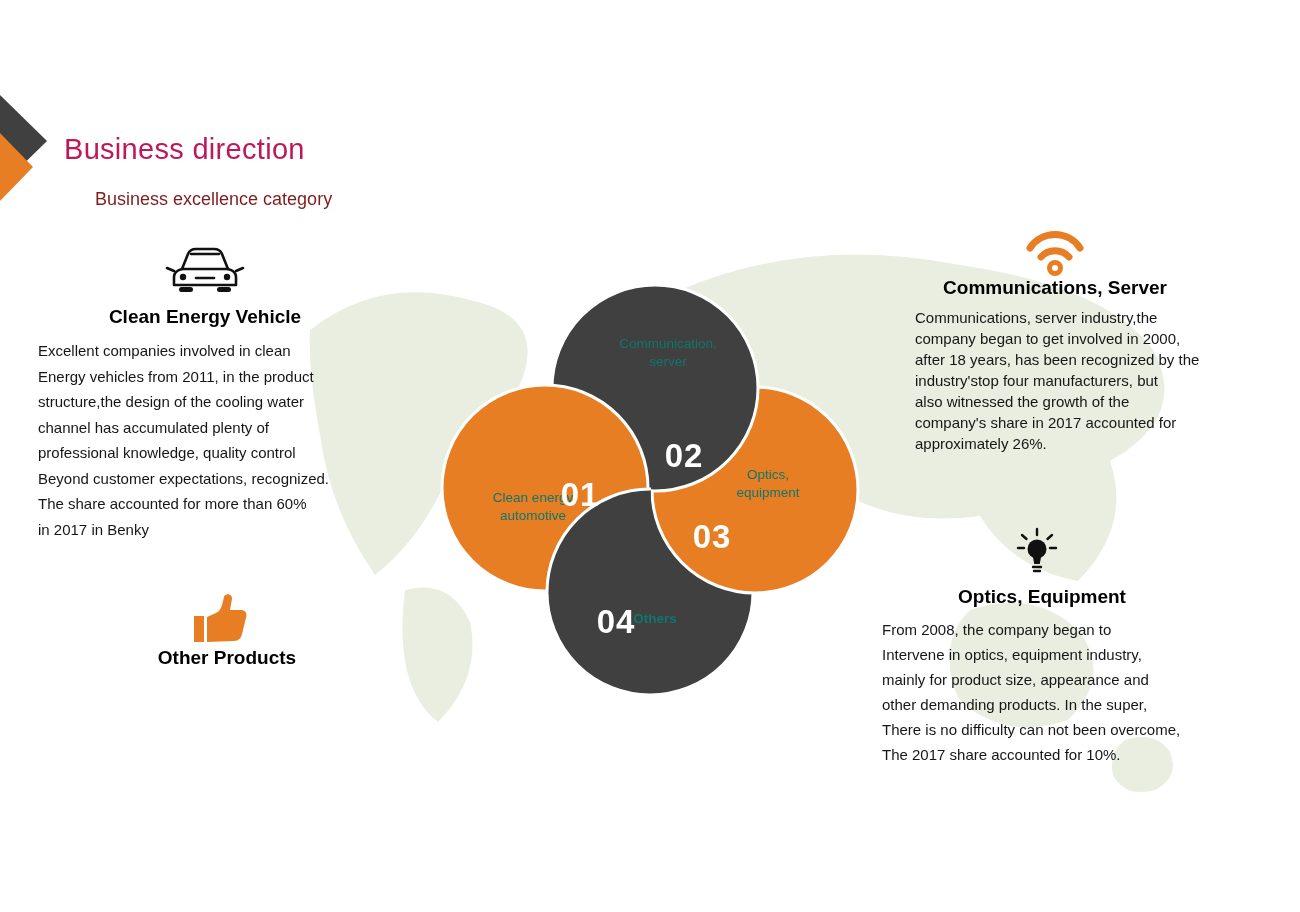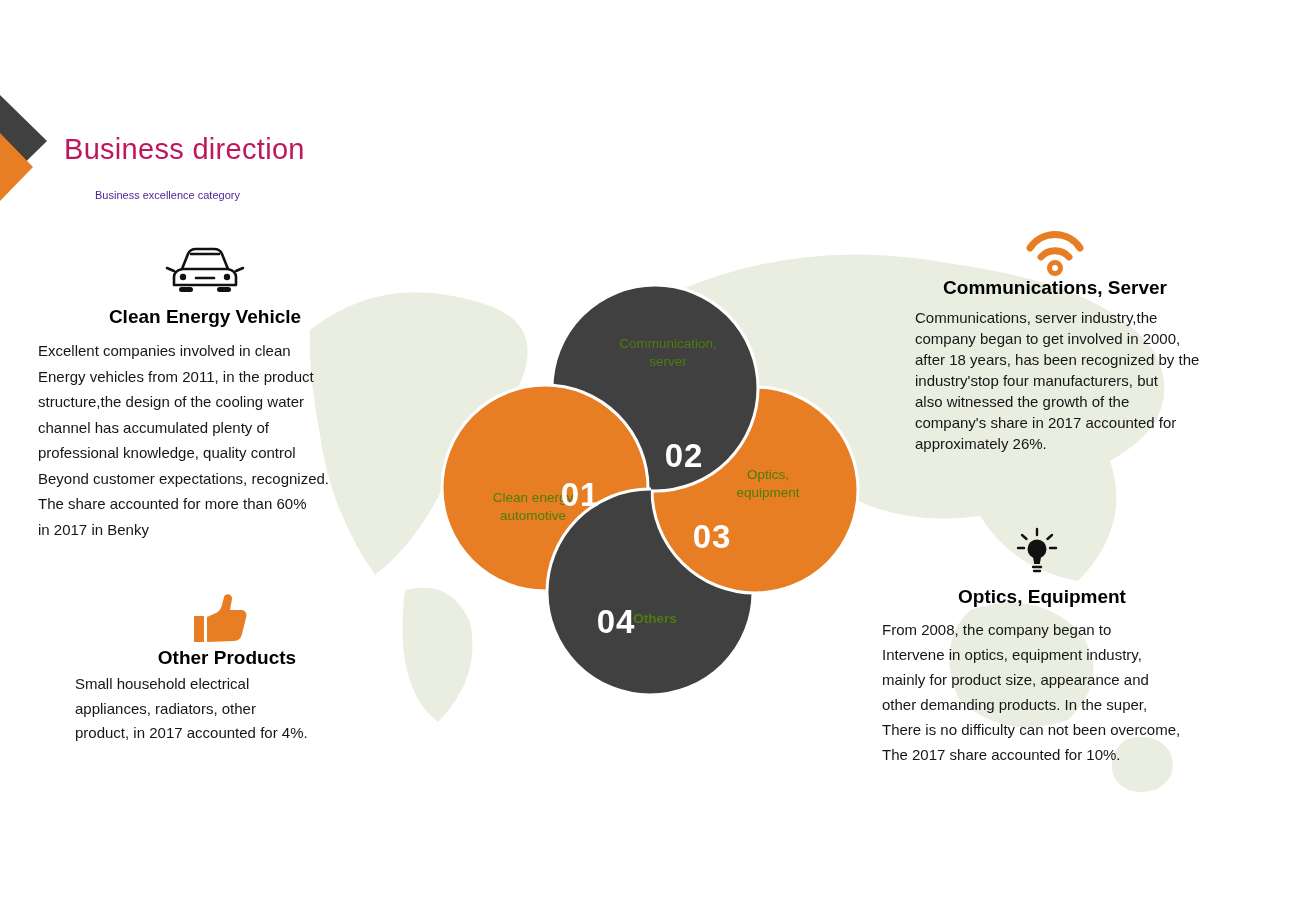"Business excellence category" .page-subtitle { color: #4c1d95 -> #7f1d1d; font-size: 11px -> 18px }
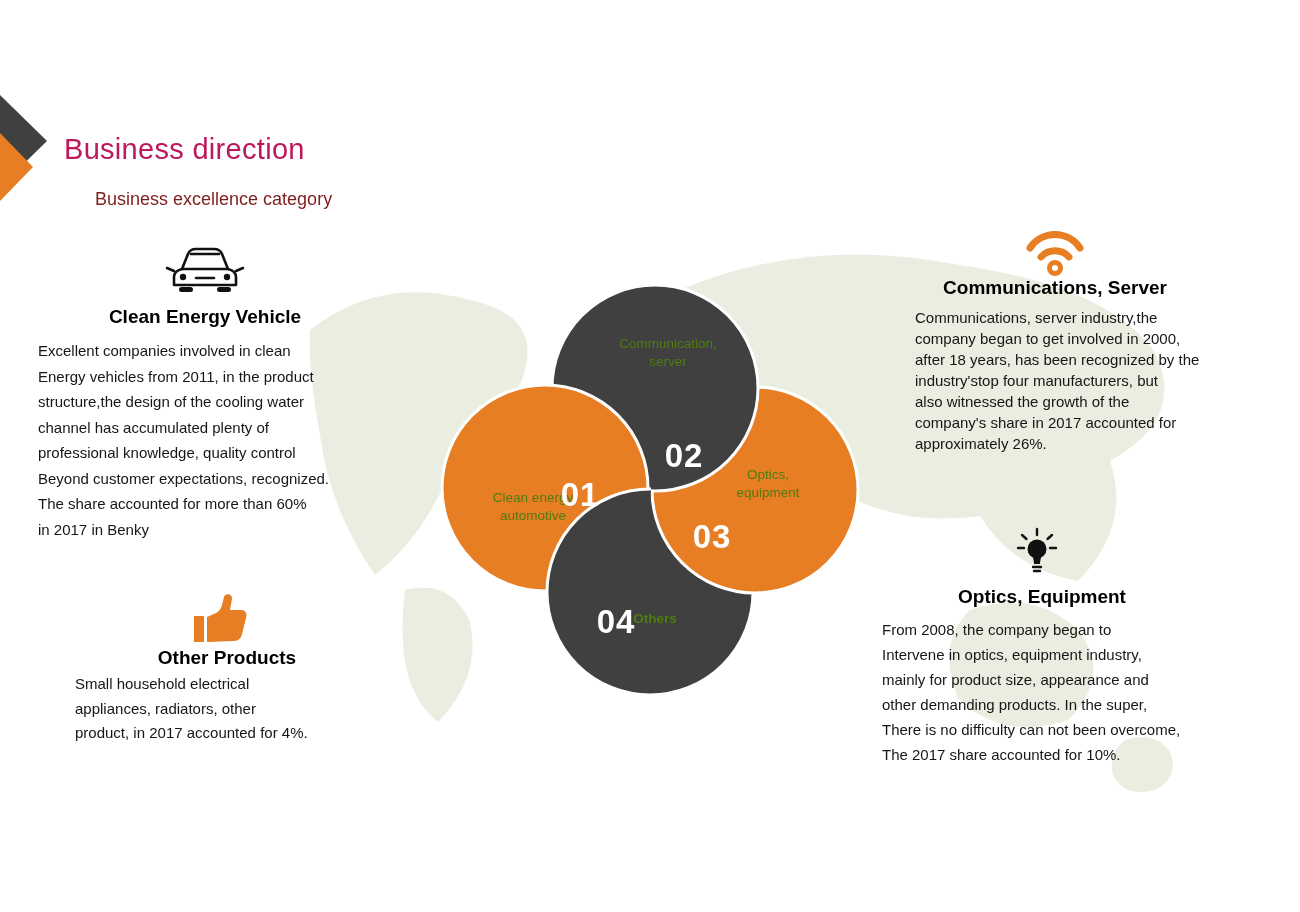"Communication," .circle-label { color: #4d7c0f -> #0f766e }
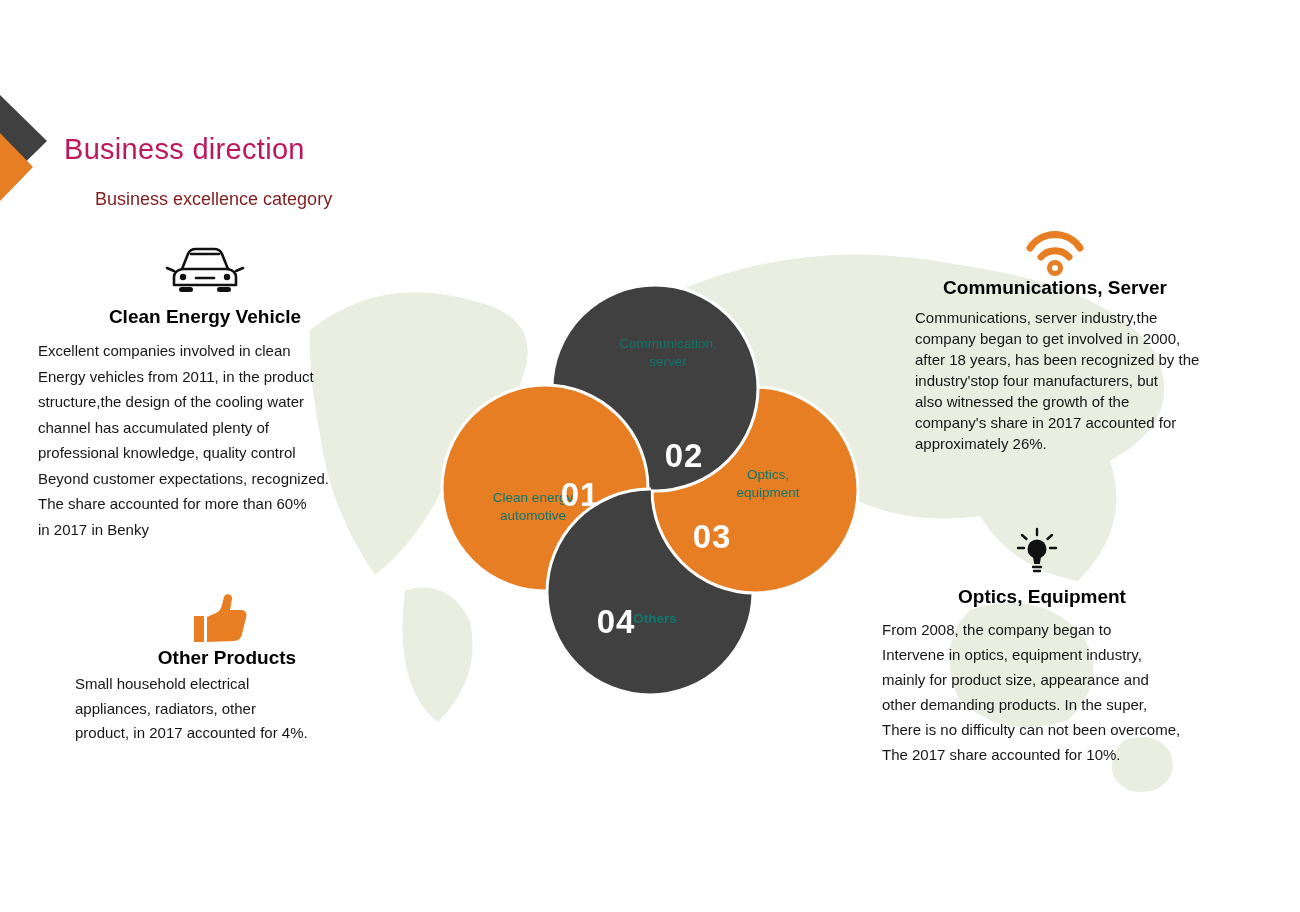"Small household electrical" div.abs { html: <div>Small household electrical appliances, radiators, other product, in 2017 accounted for 4%.</div> -> none }
